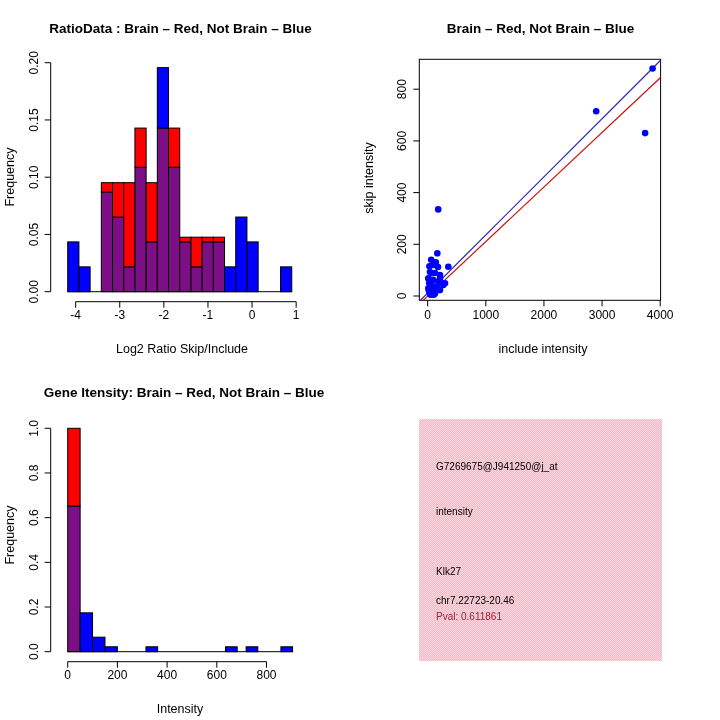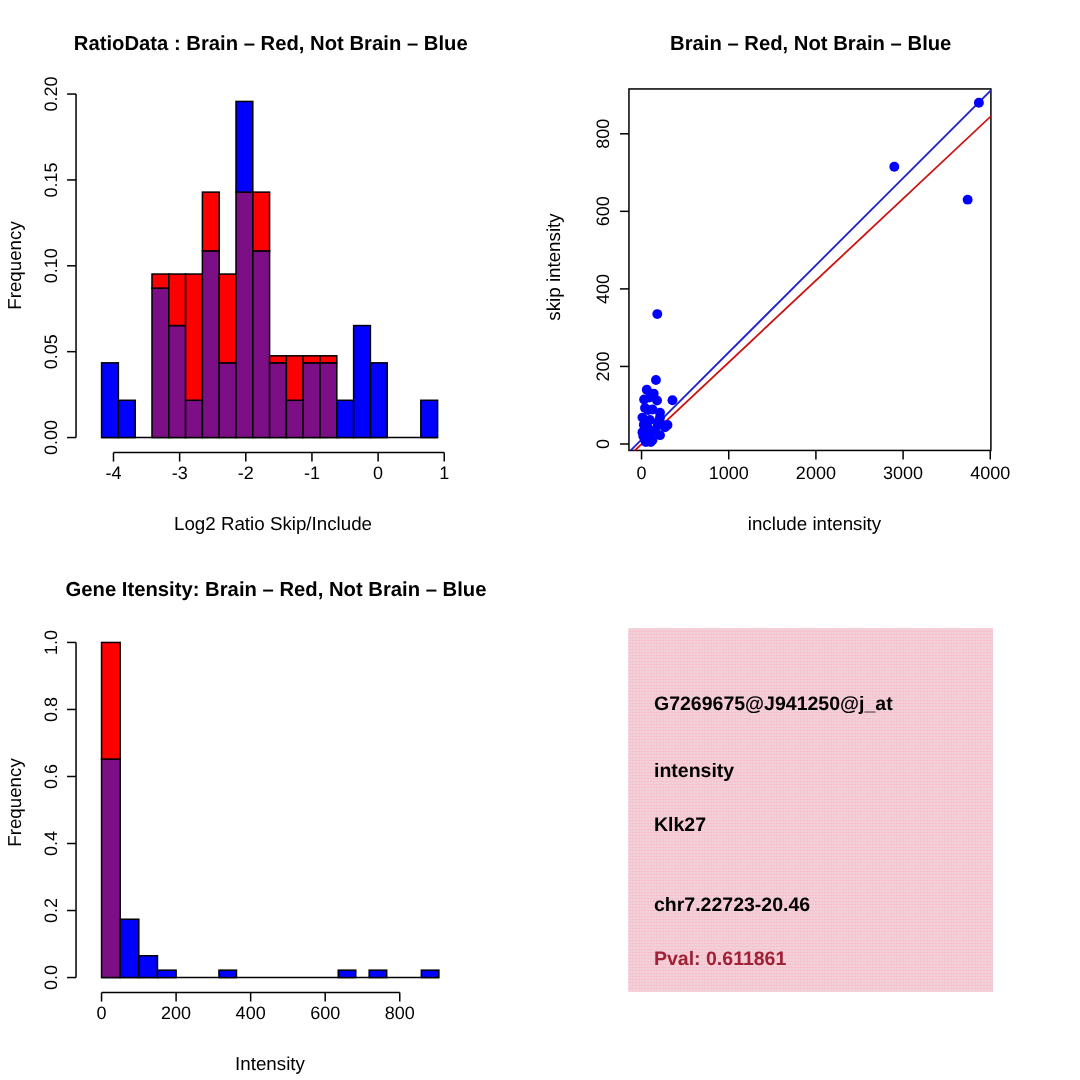"G7269675@J941250@j_at" .info-line { font-size: 13px -> 10px; font-weight: bold -> none }
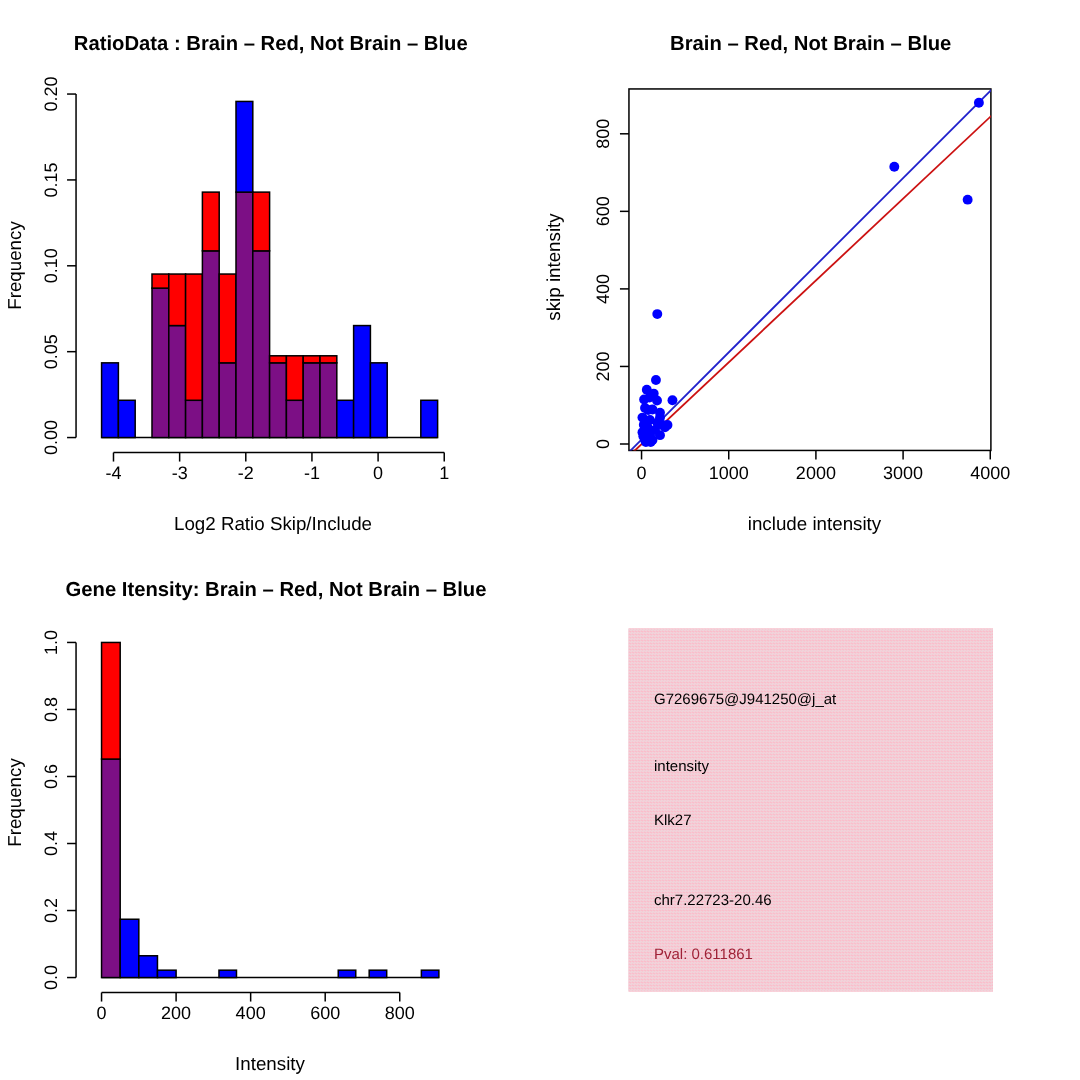"Klk27" div.info-line { top: 123px -> 147px }
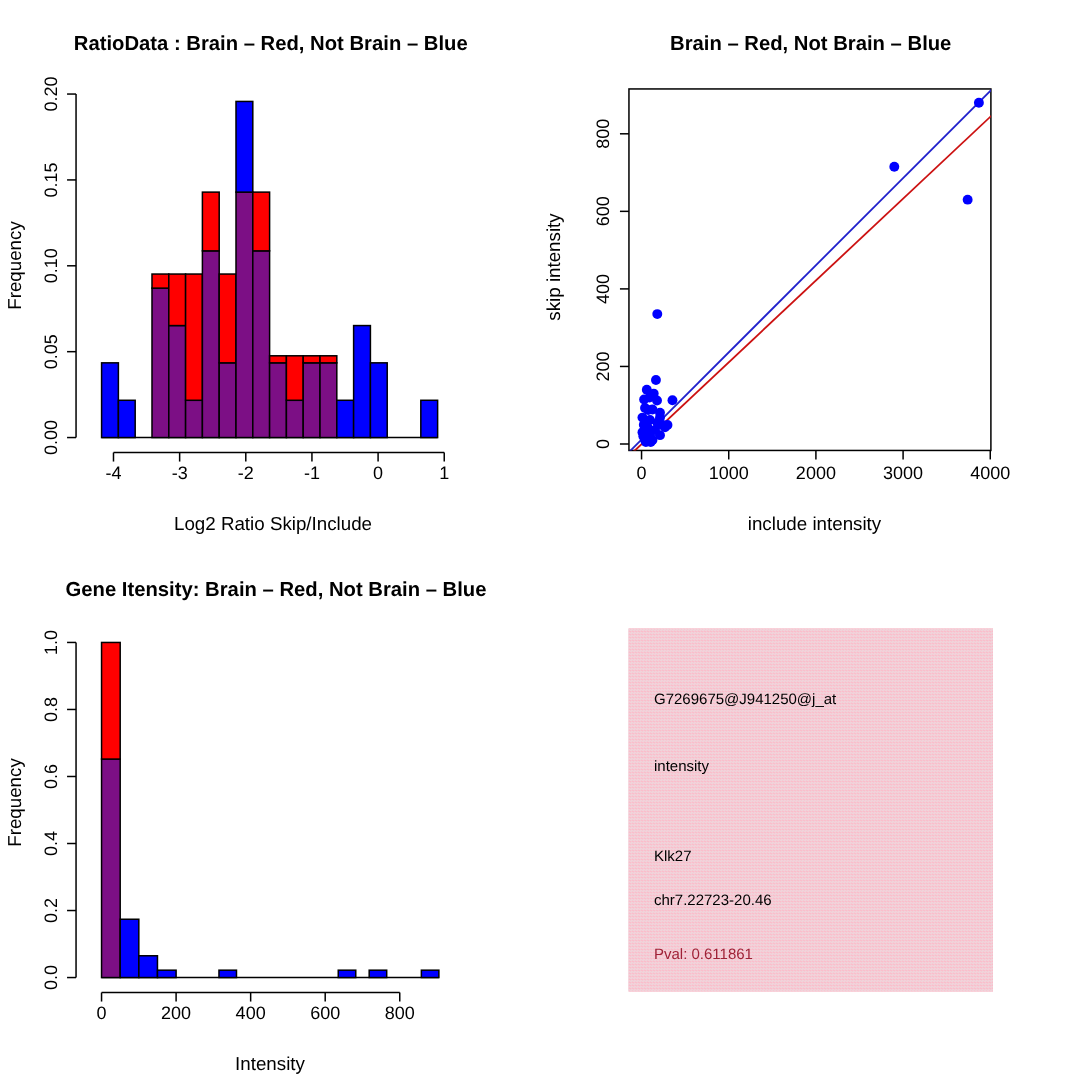"Pval: 0.611861" div.info-line { top: 212px -> 192px }
